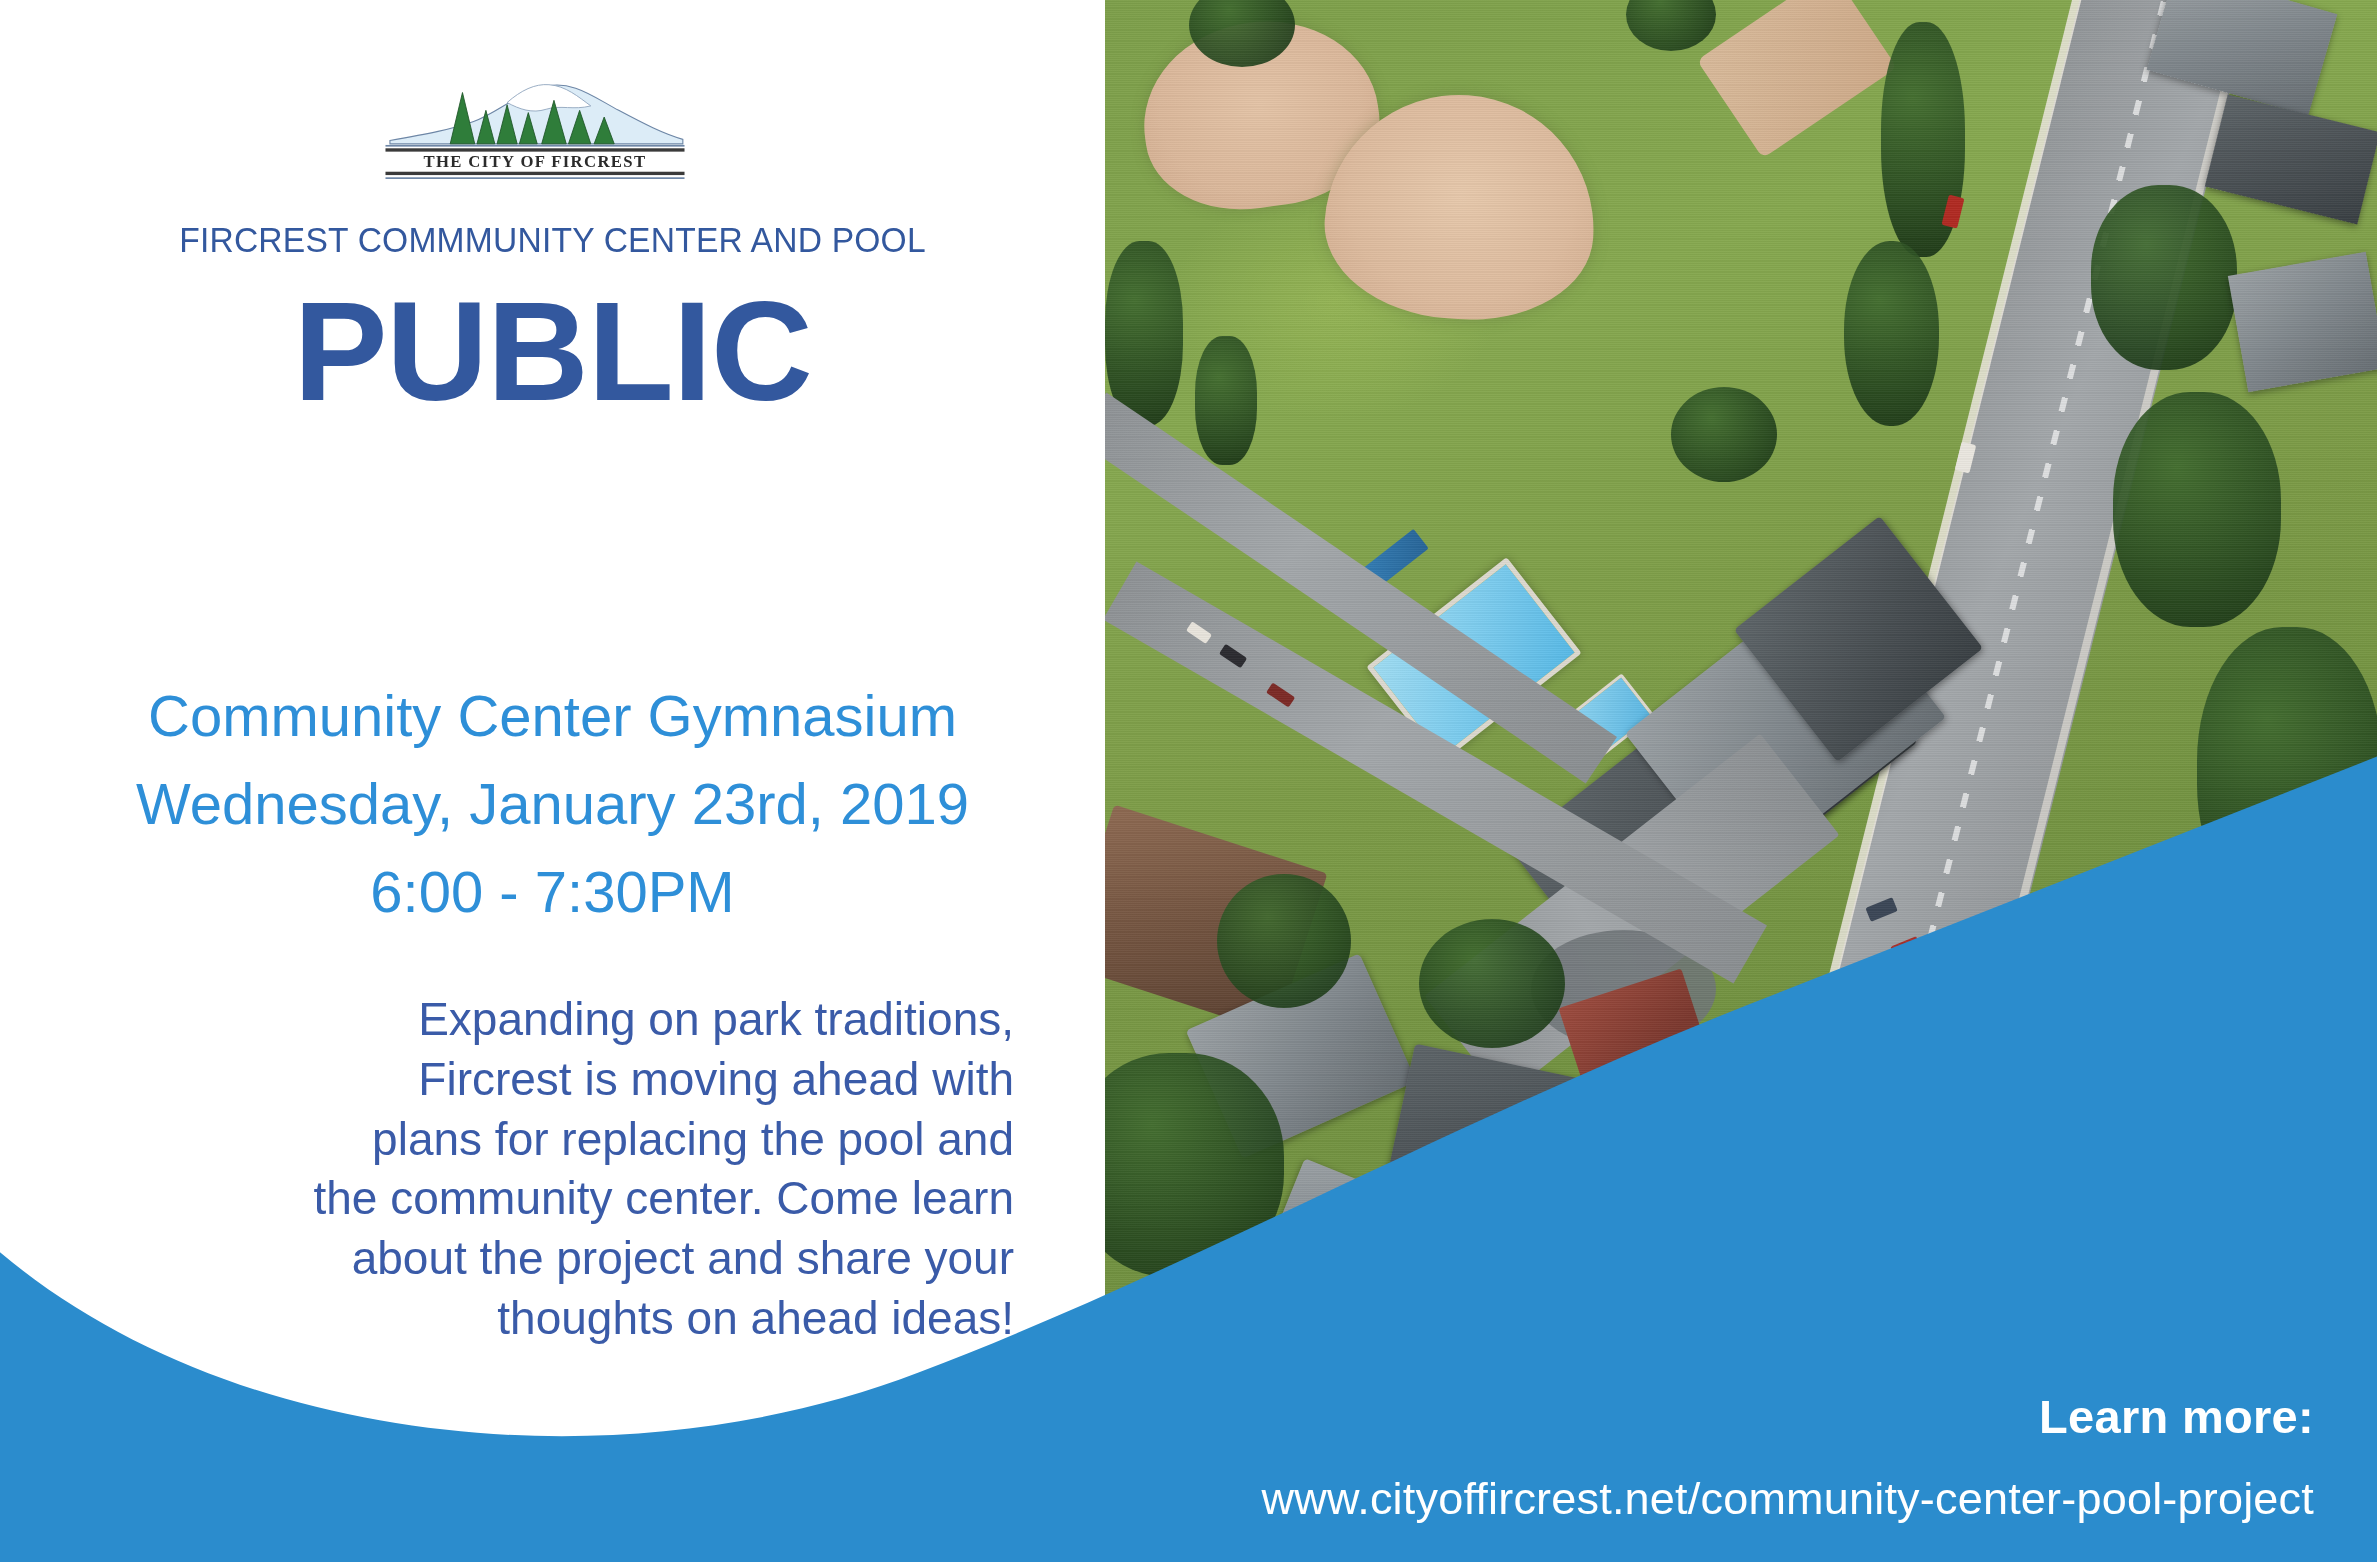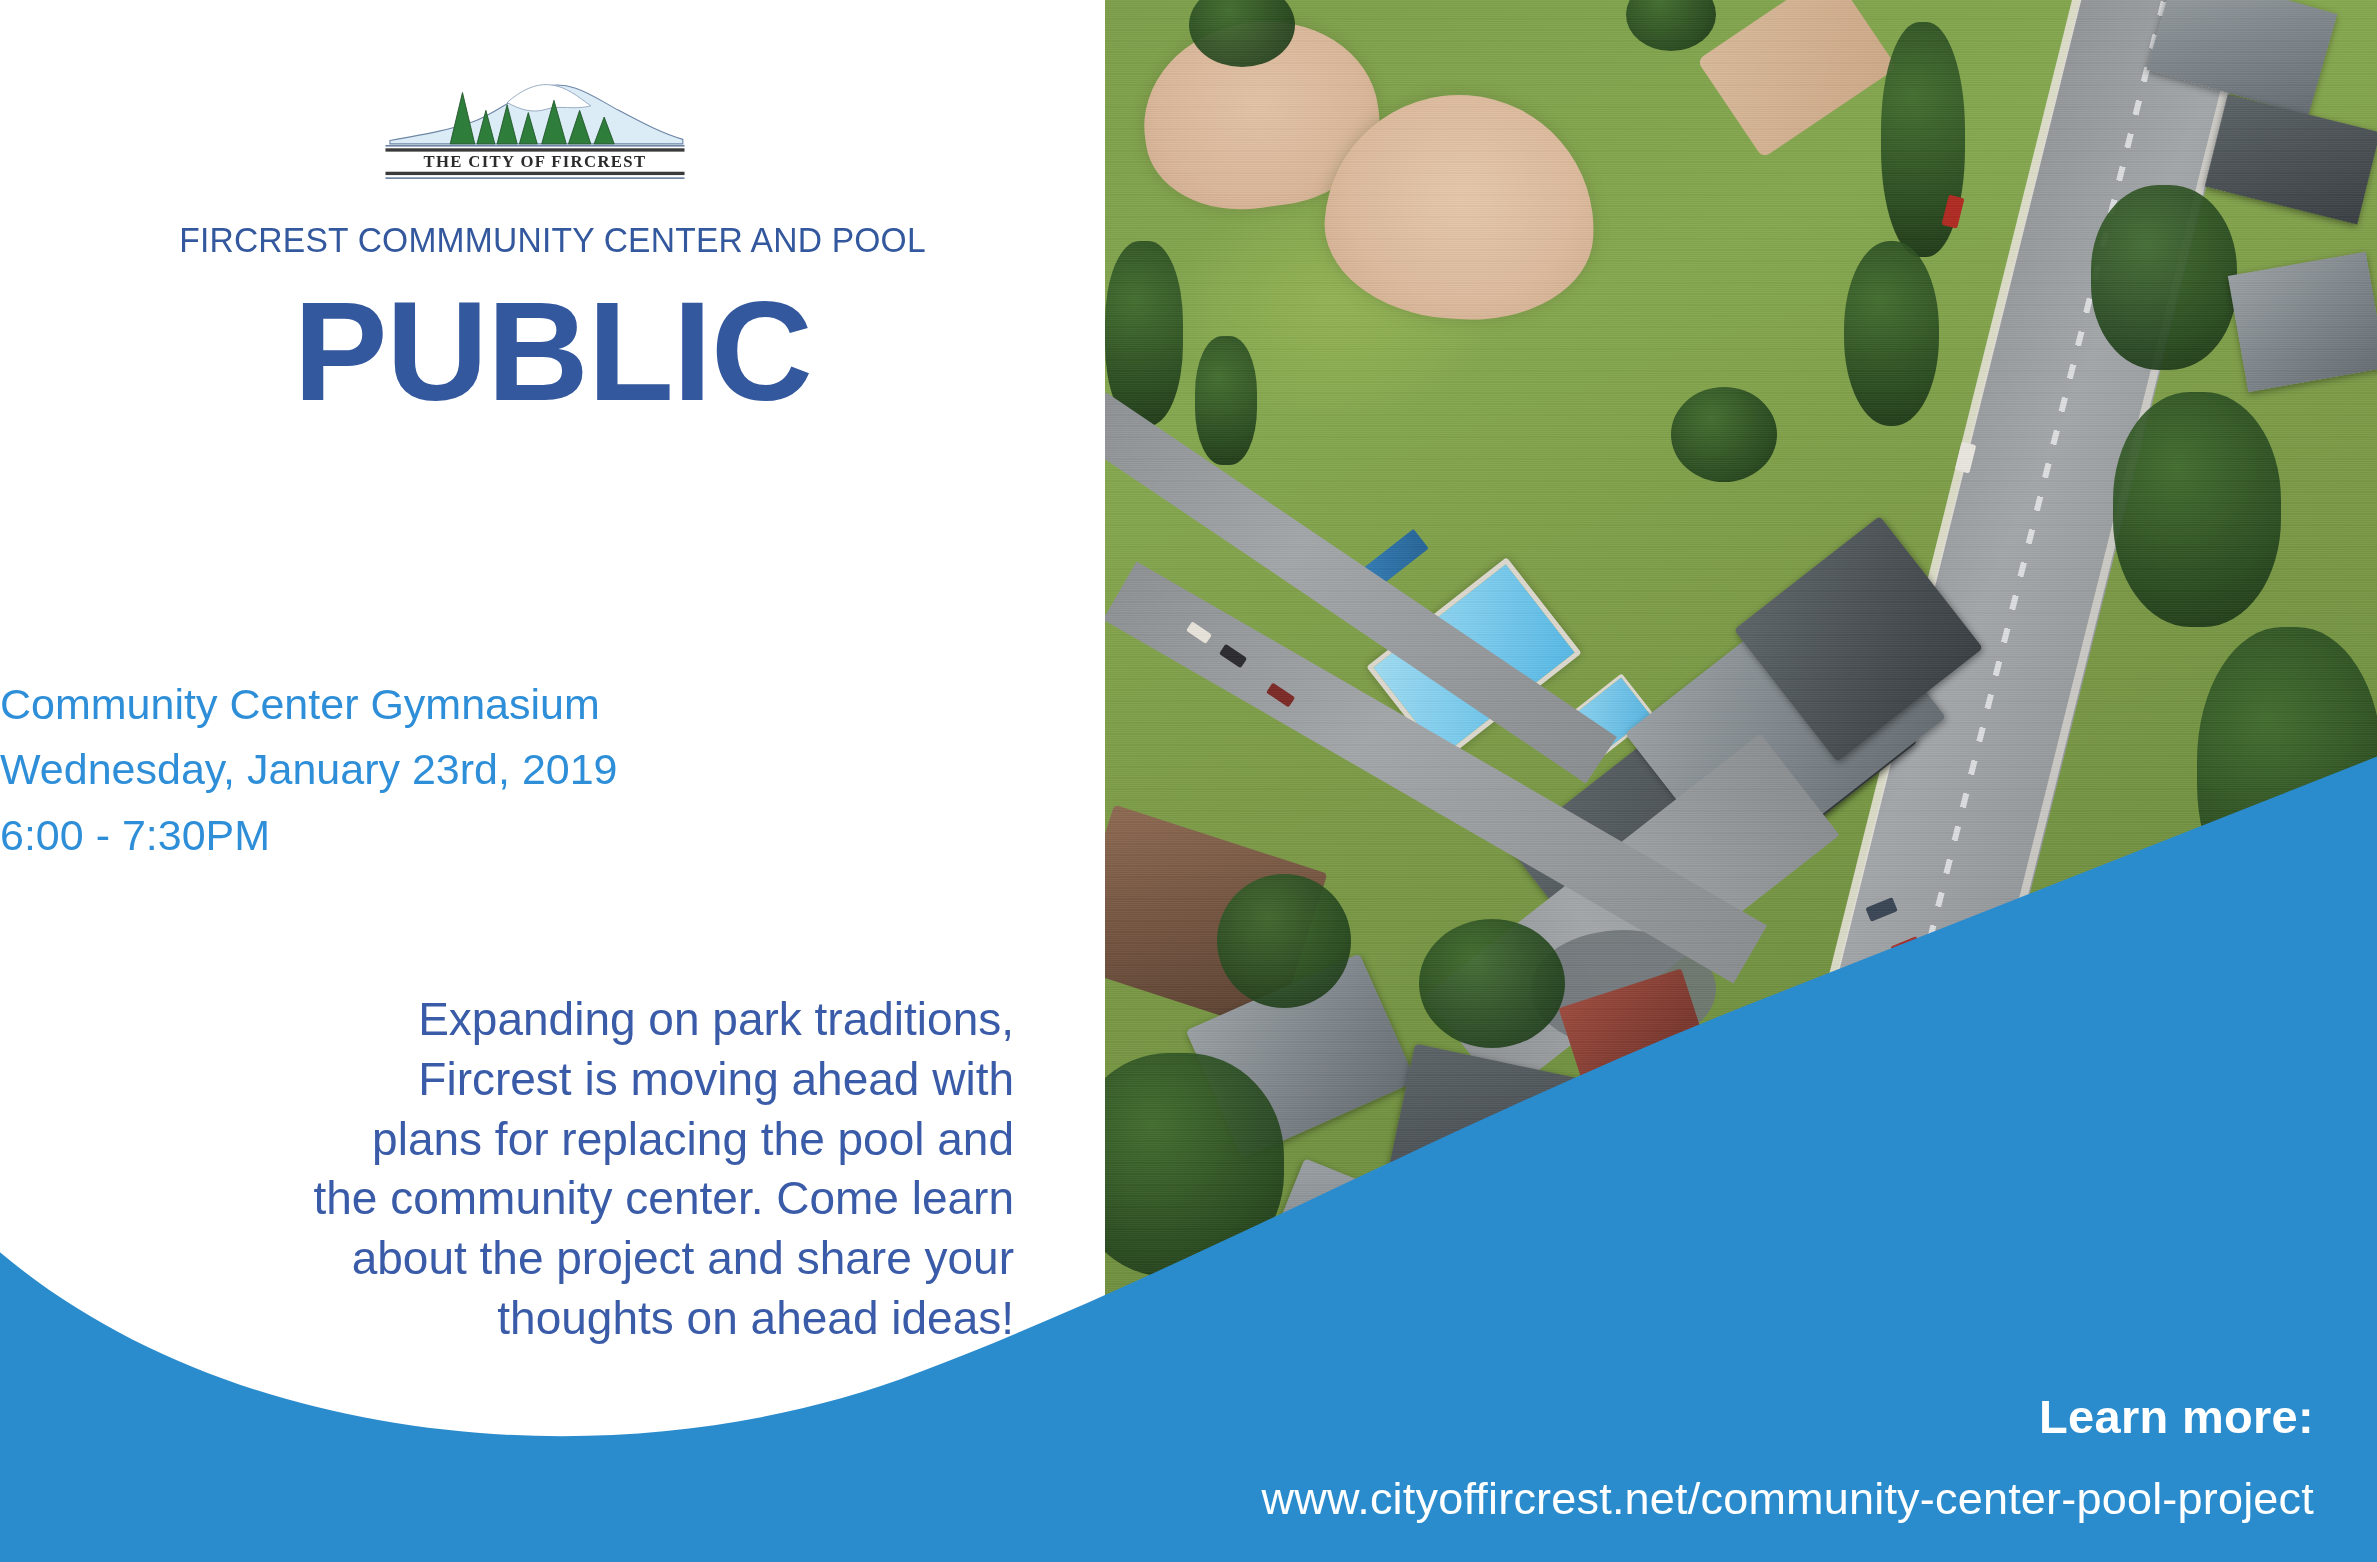"Community Center Gymnasium" .details { font-size: 43px -> 58px; text-align: none -> center }
